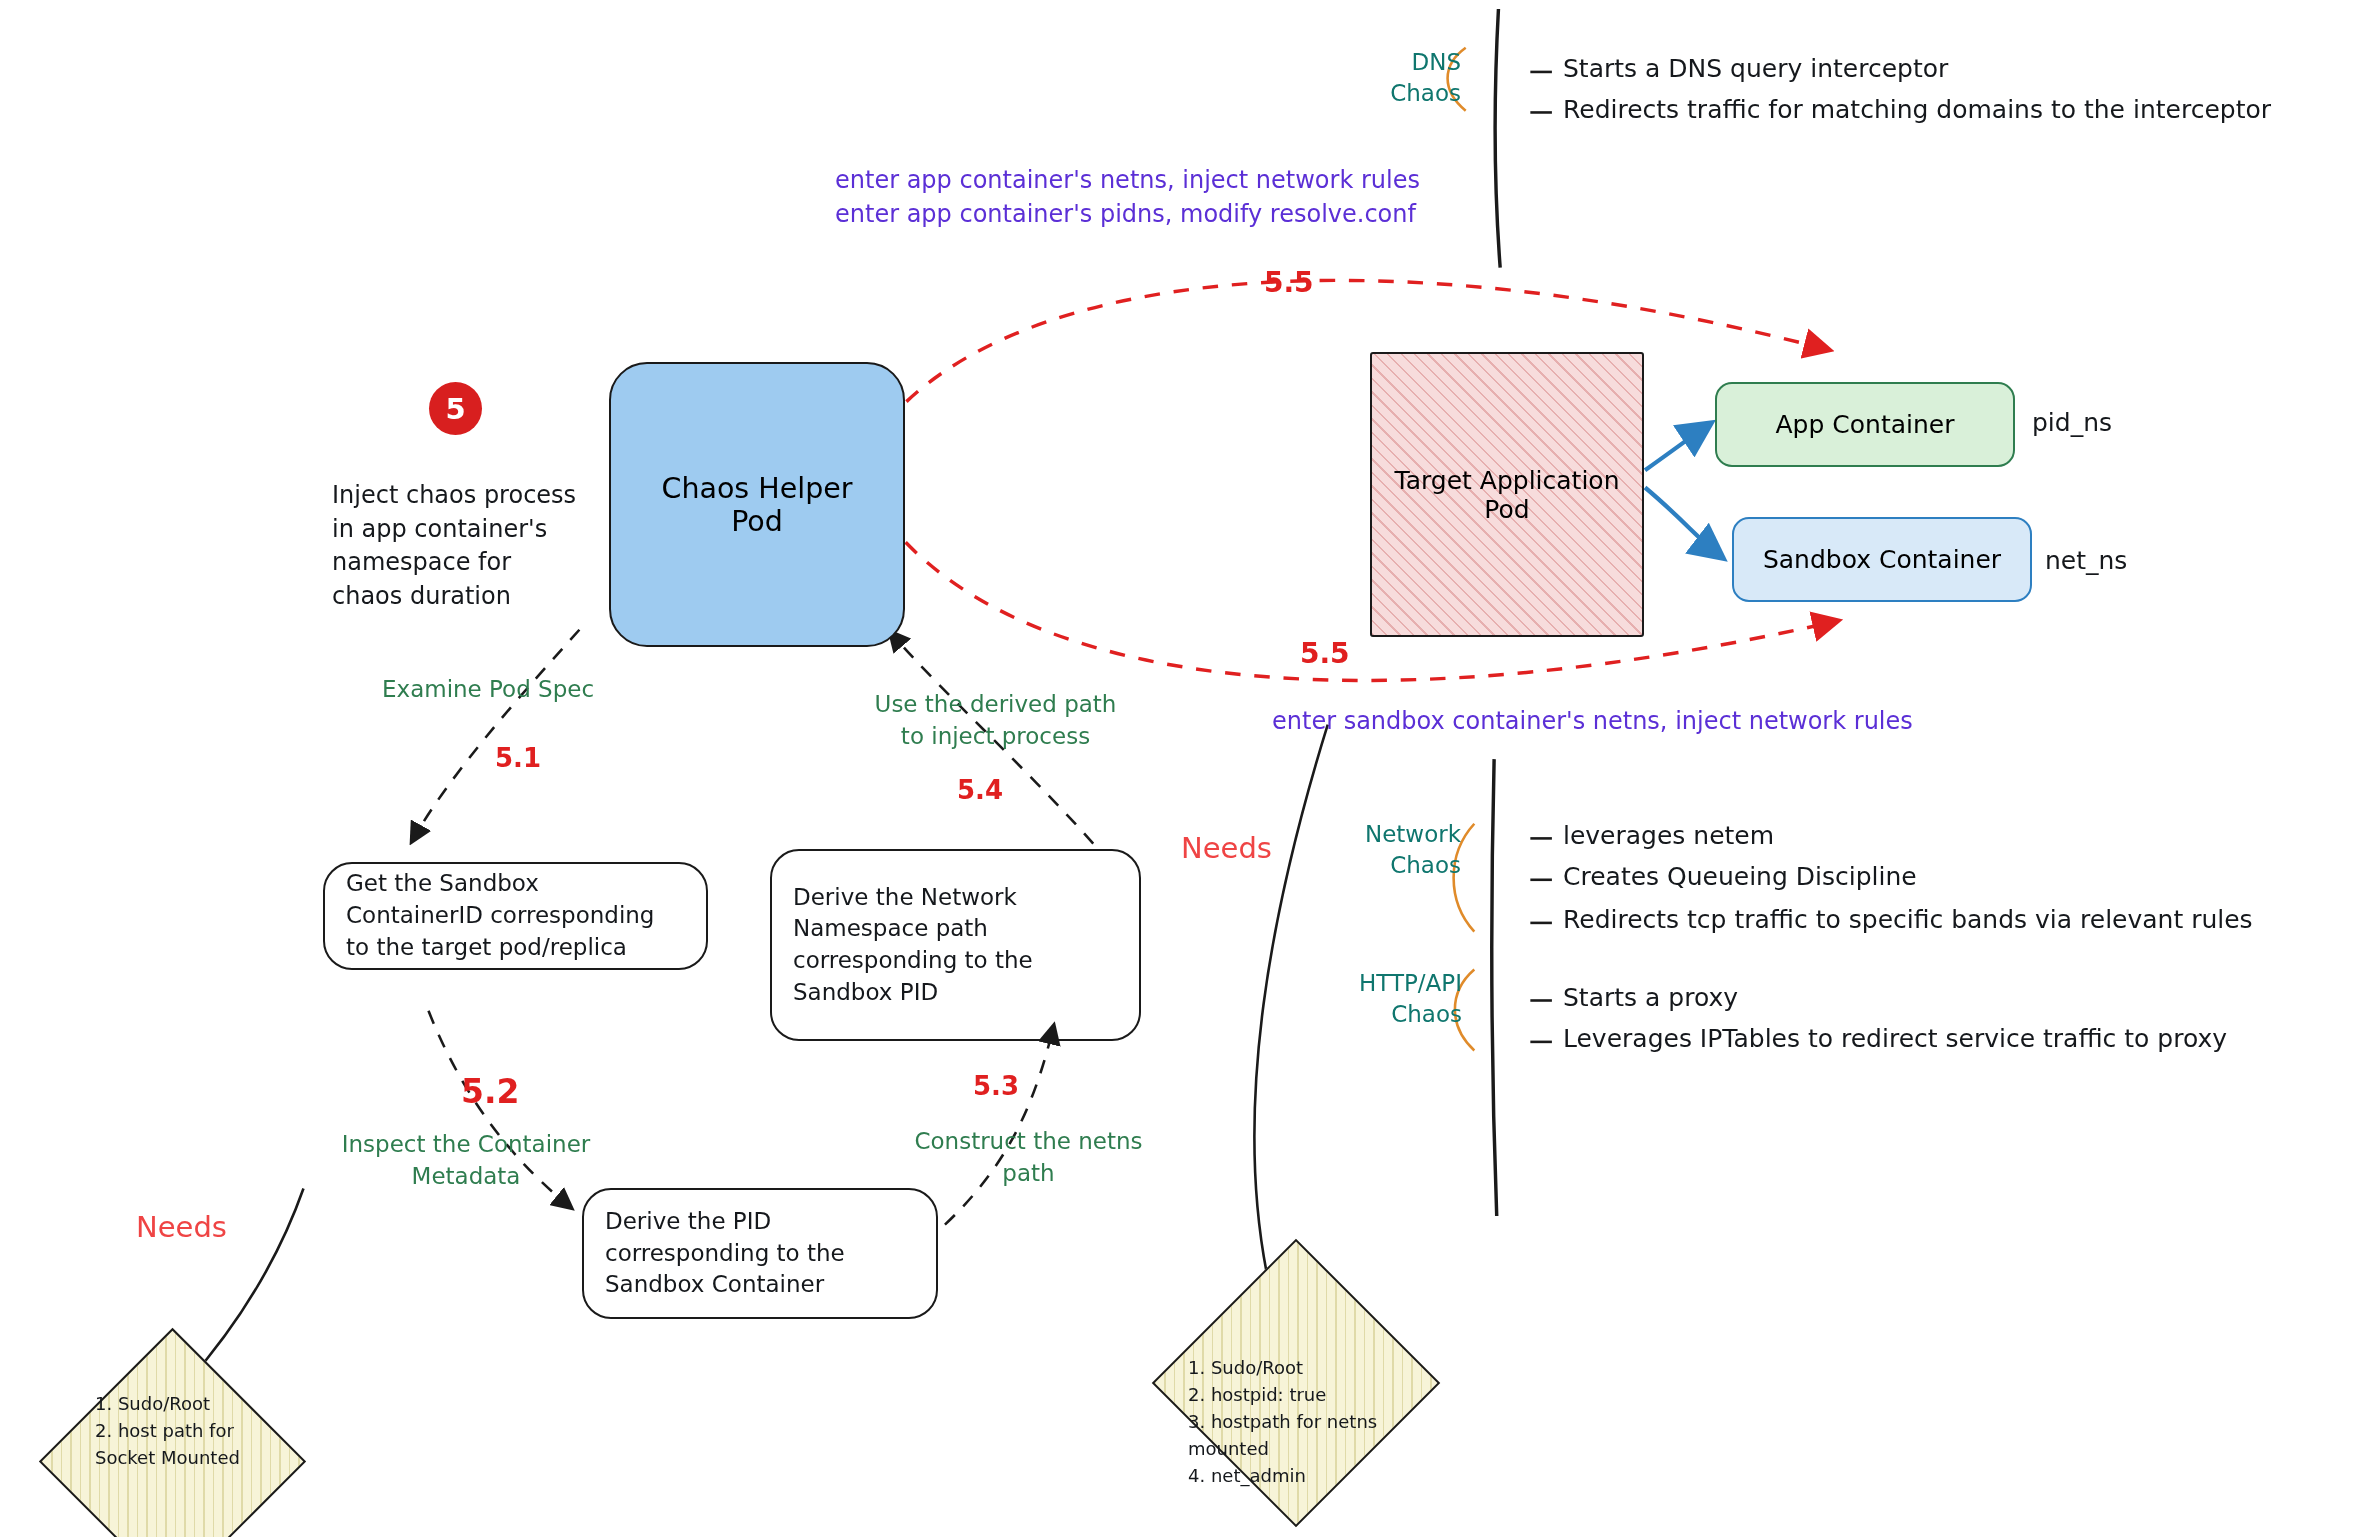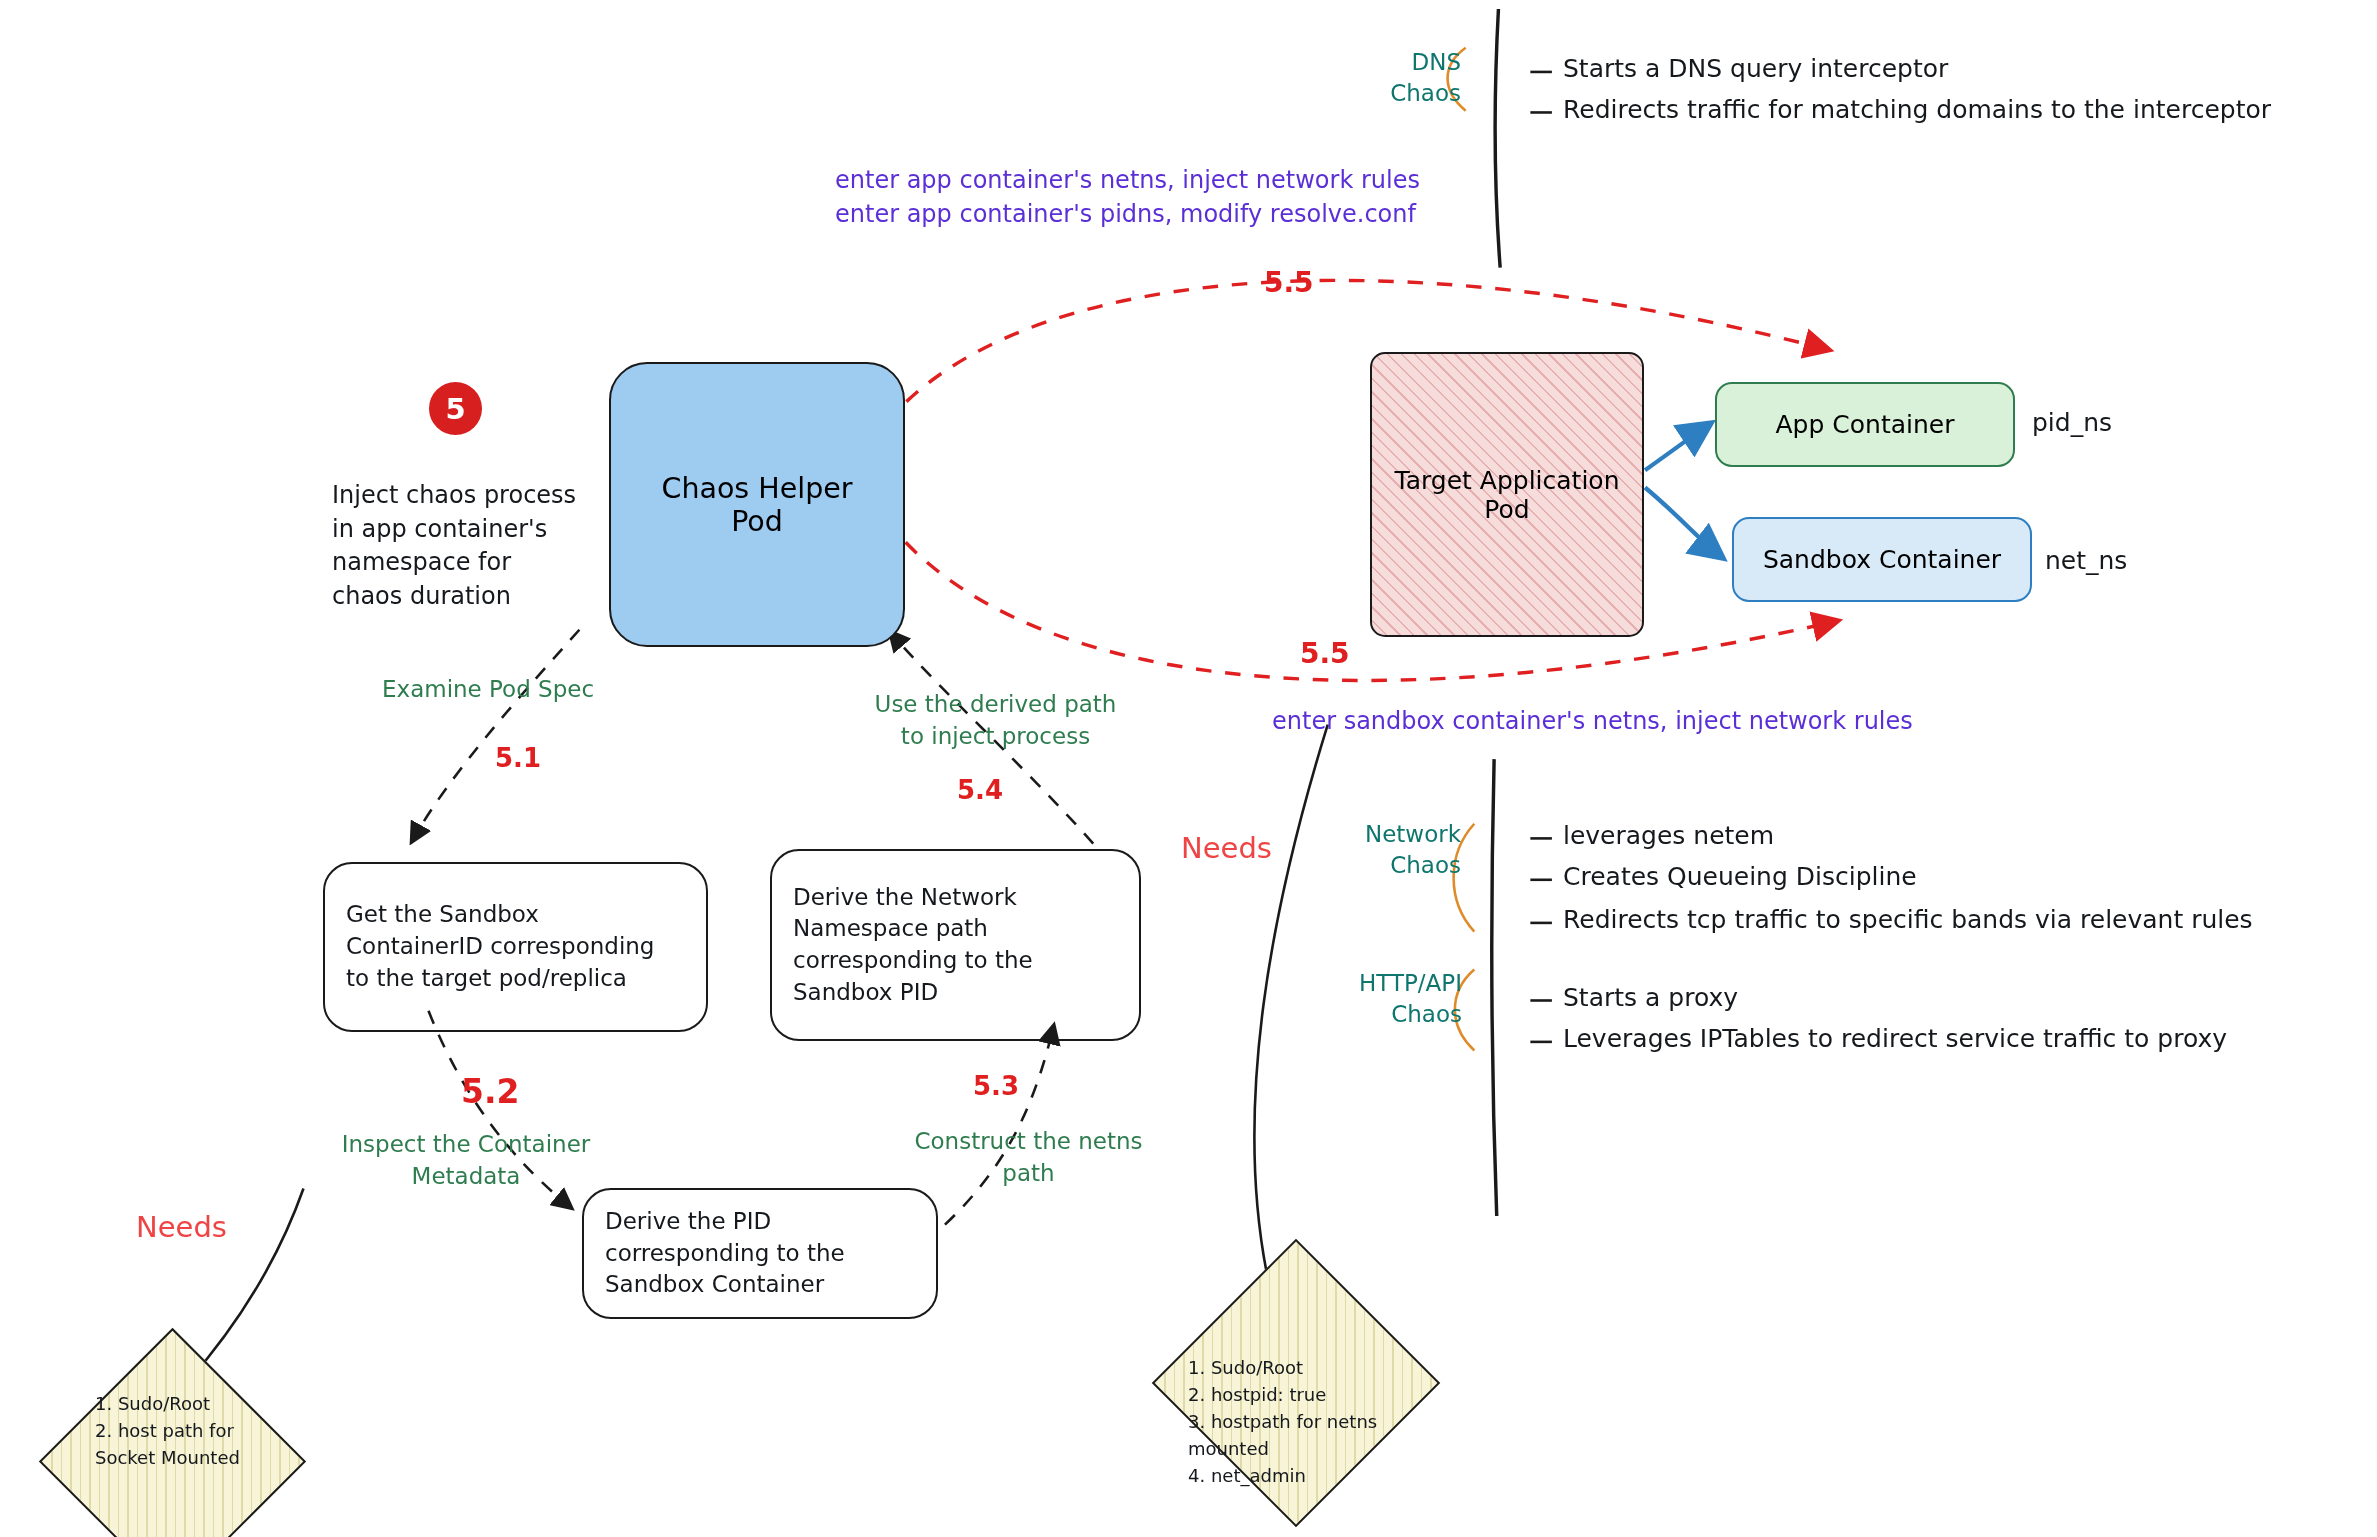"Target Application" #target-app-pod { border-radius: 15px -> 3px }
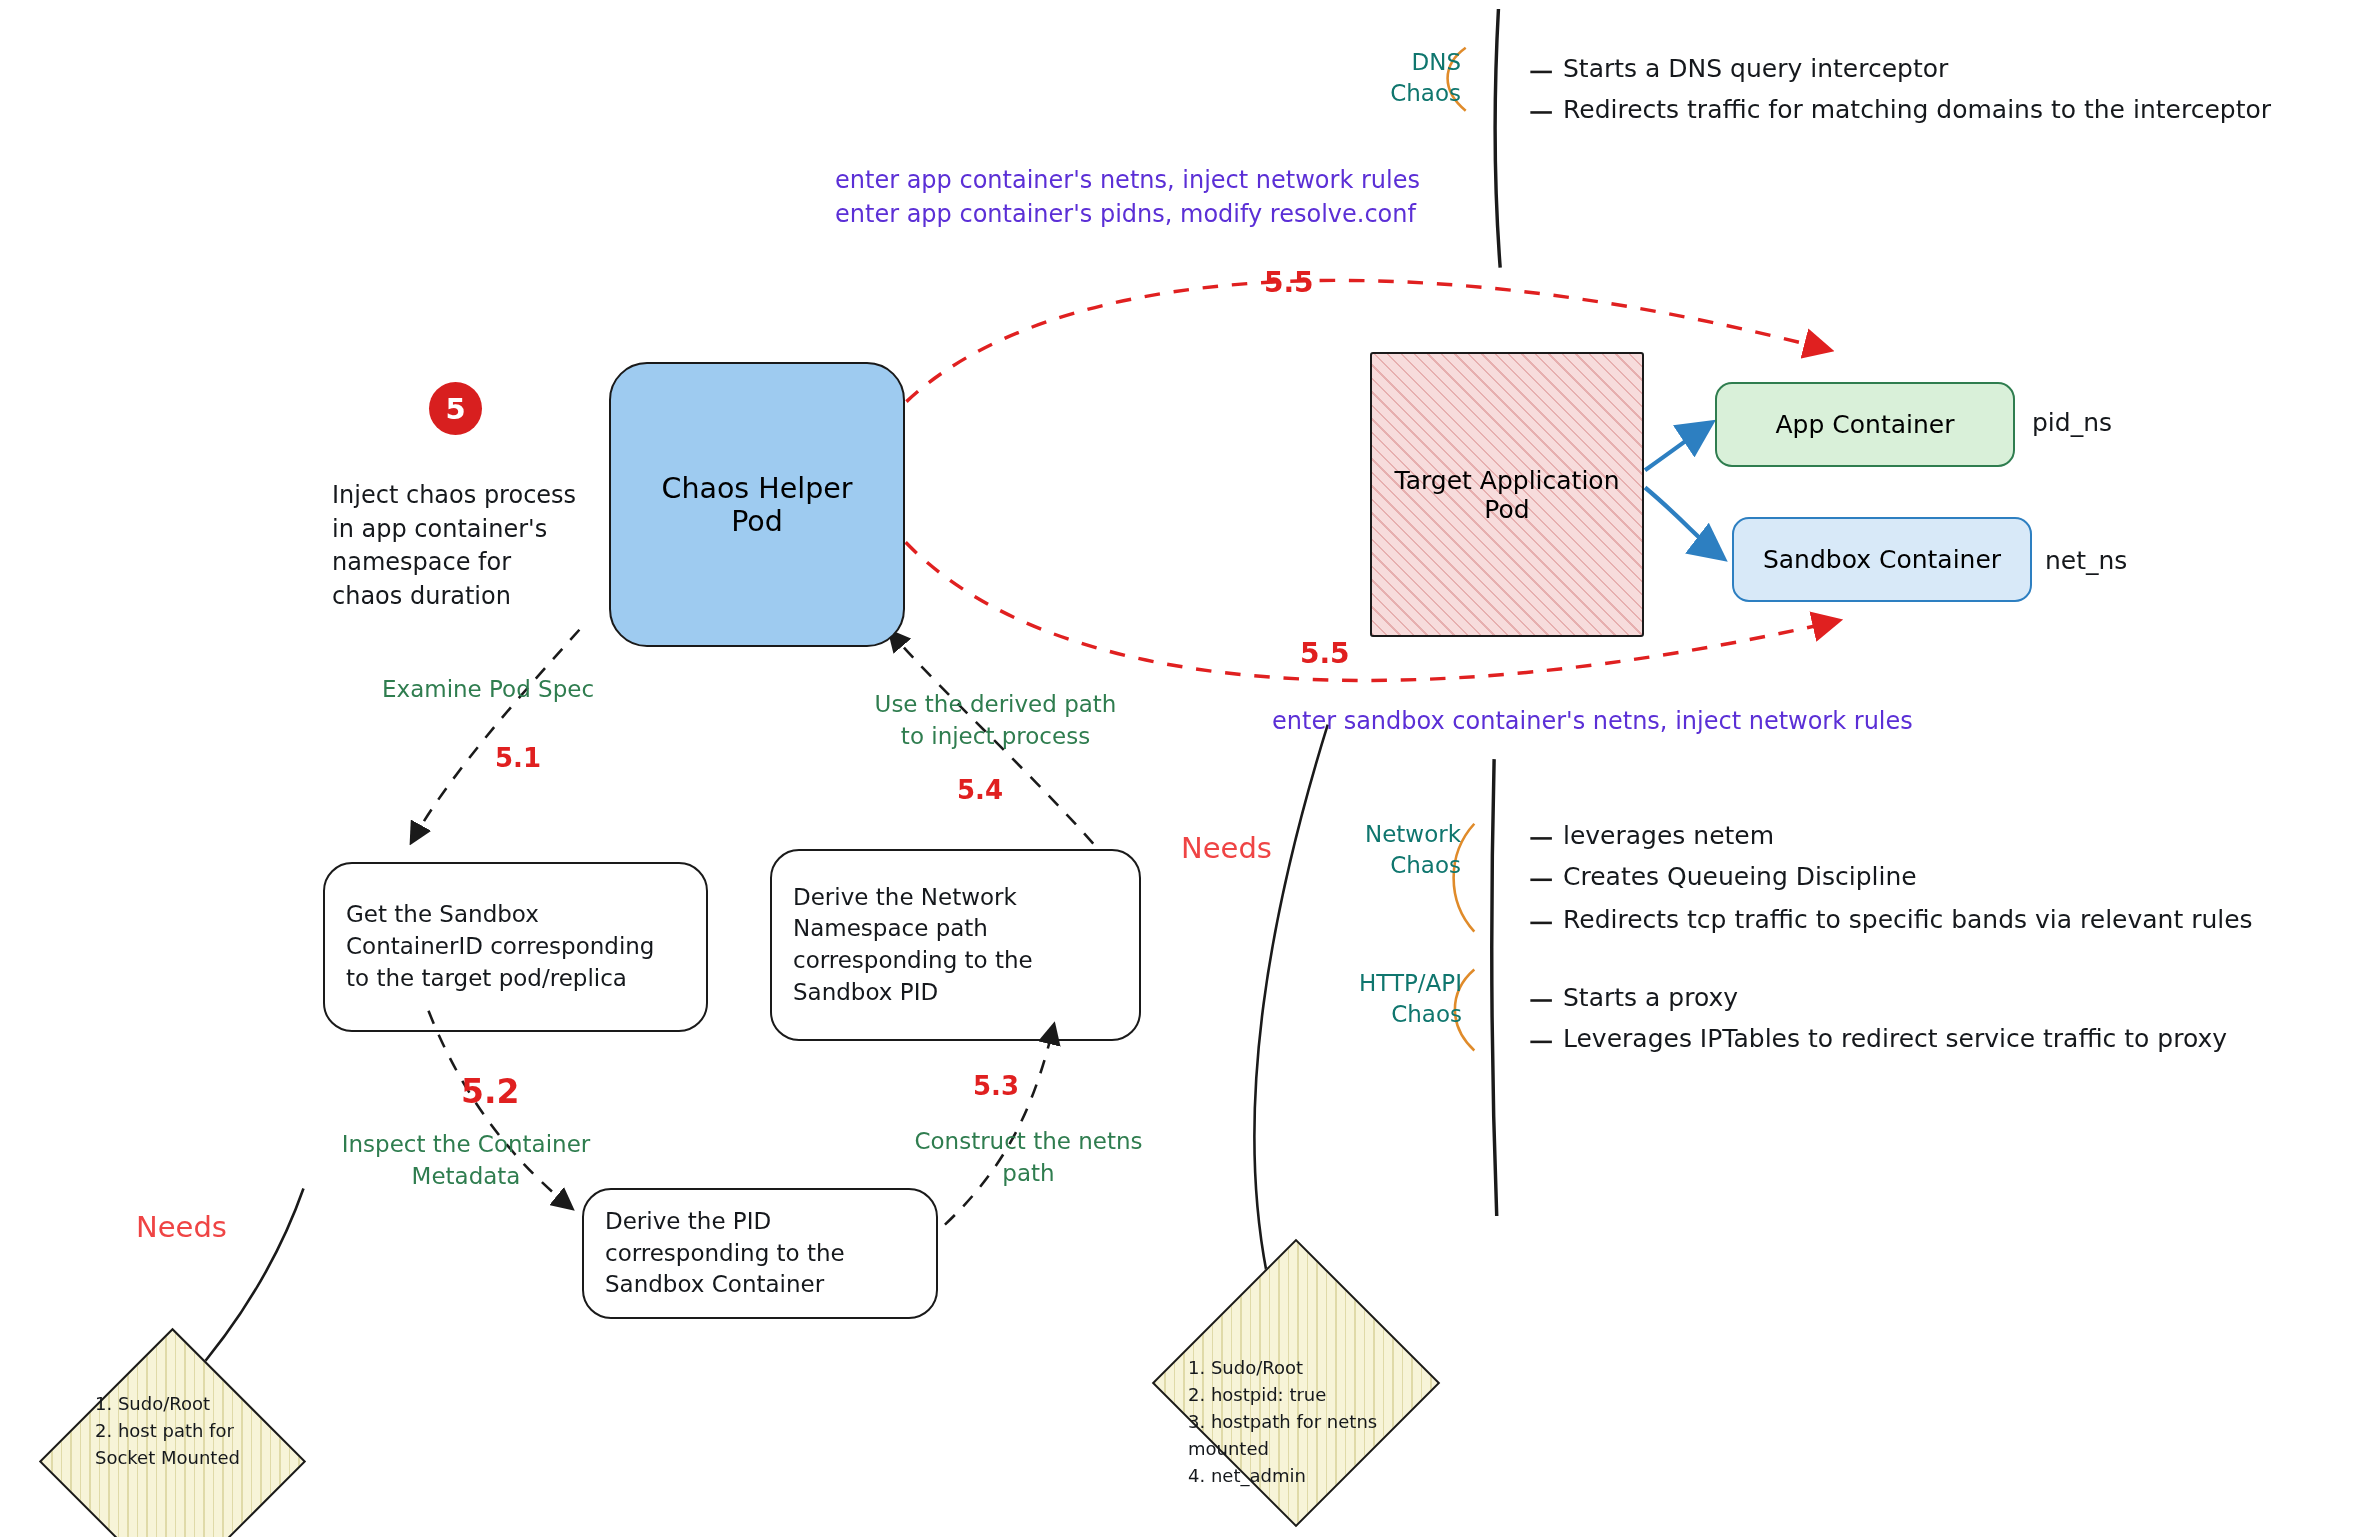"Get the Sandbox" #box-get-sandbox { height: 170px -> 108px }
